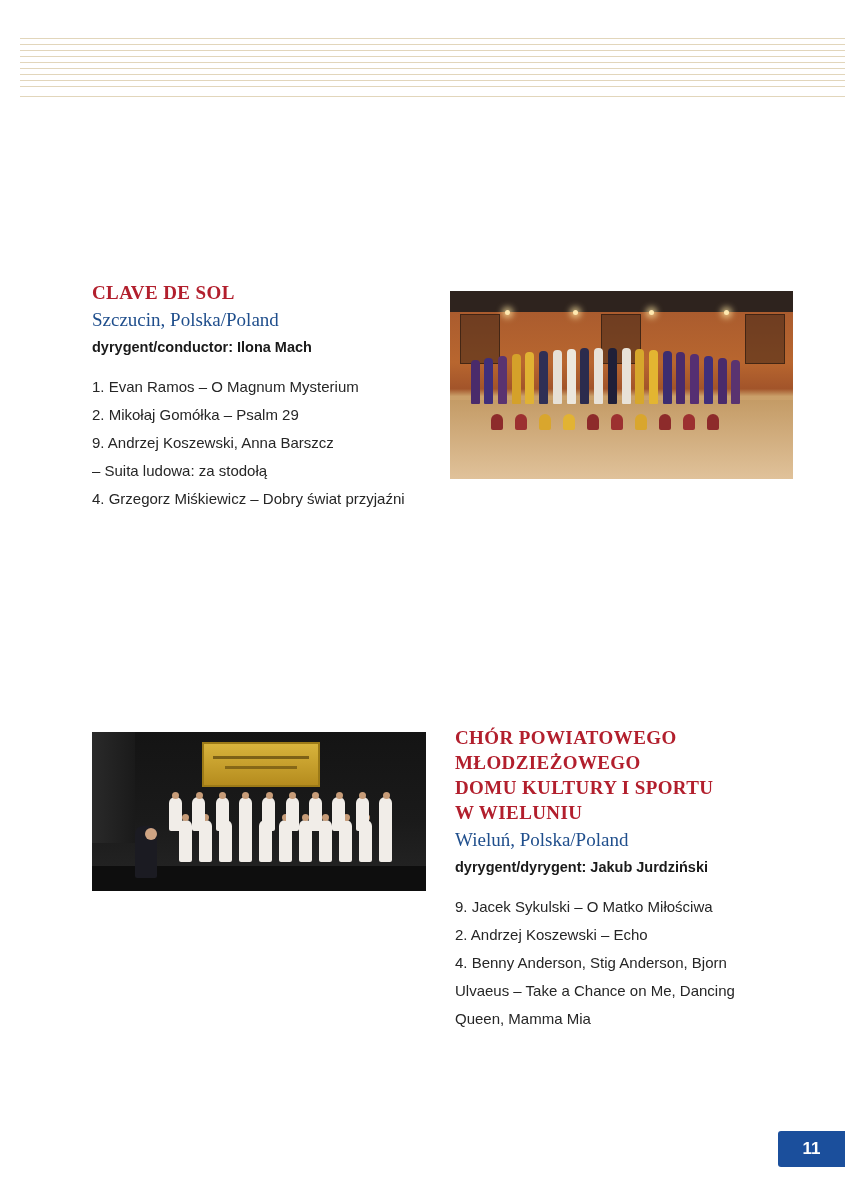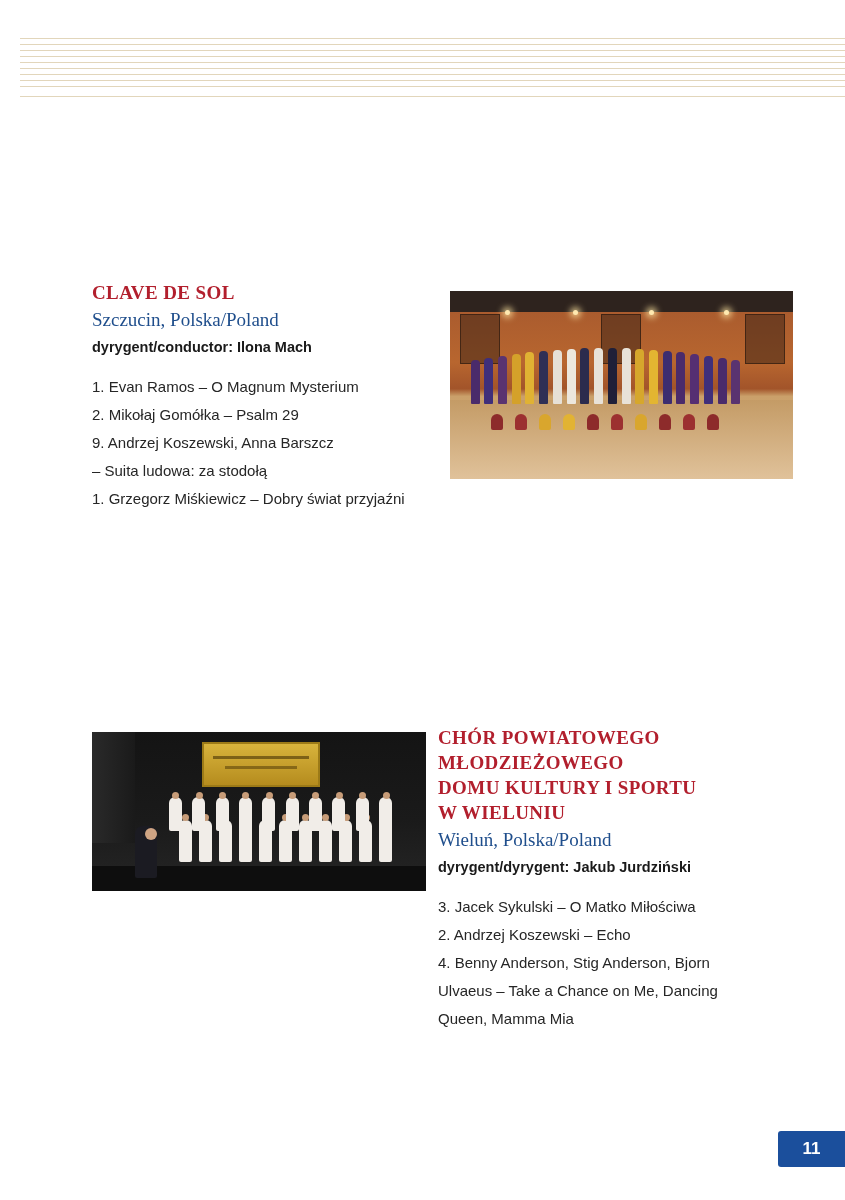"1. Grzegorz Miśkiewicz – Dobry" li { text: 1 -> 4 }
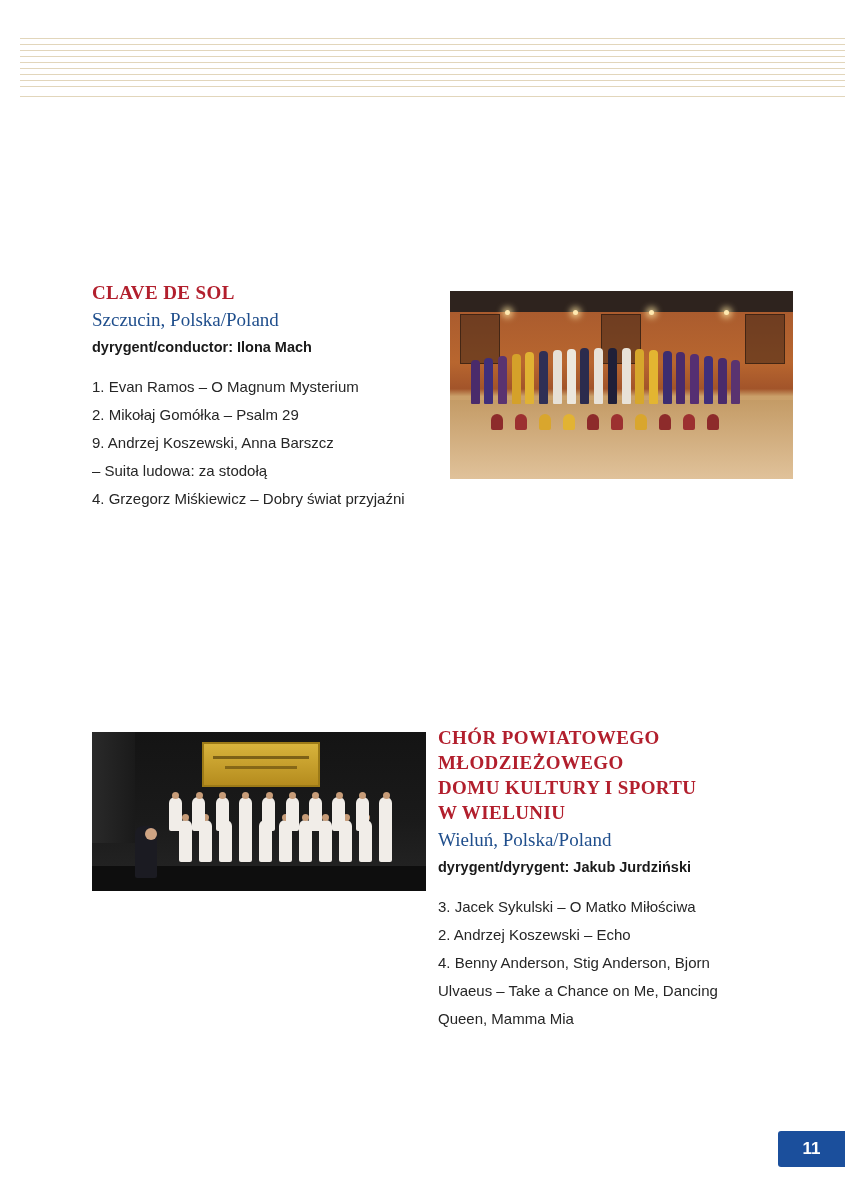"CHÓR POWIATOWEGO" .entry-bottom .text-col { left: 346px -> 363px }
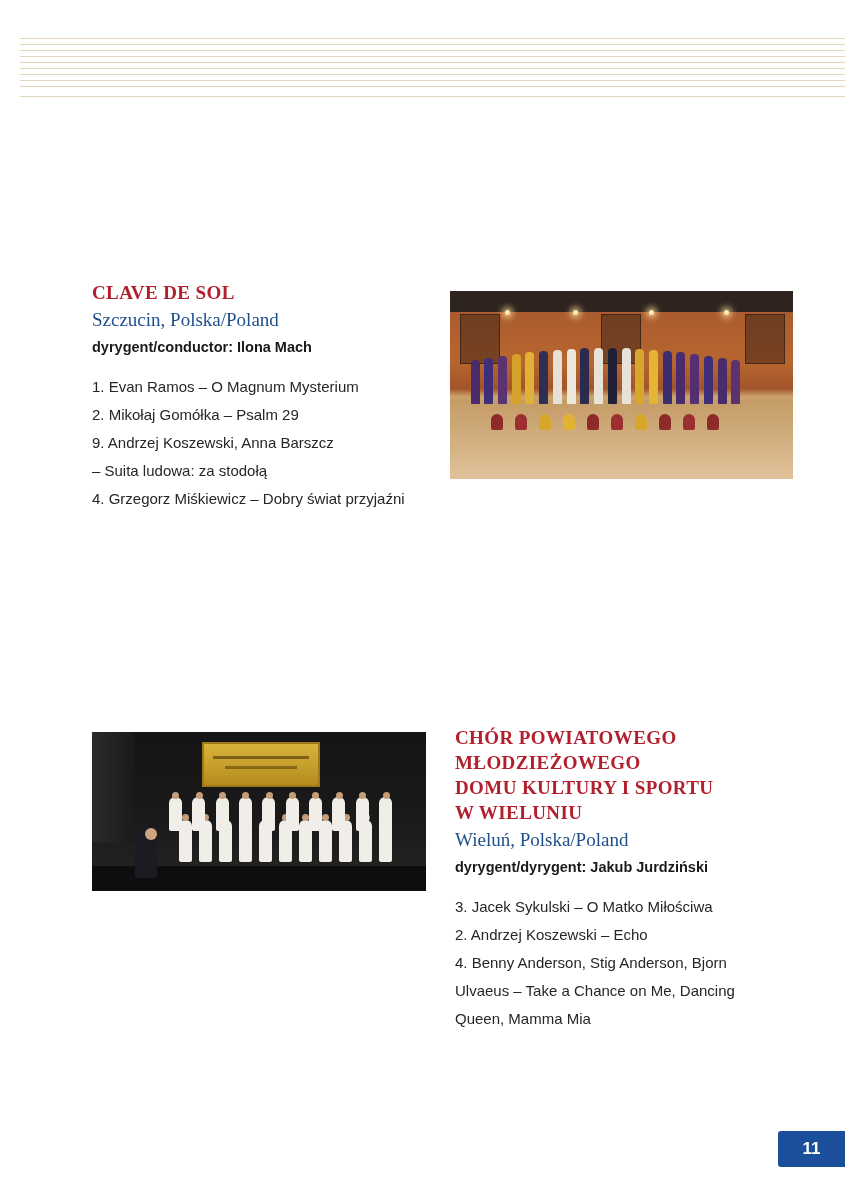"3. Jacek Sykulski – O" li { text: 3 -> 9 }
